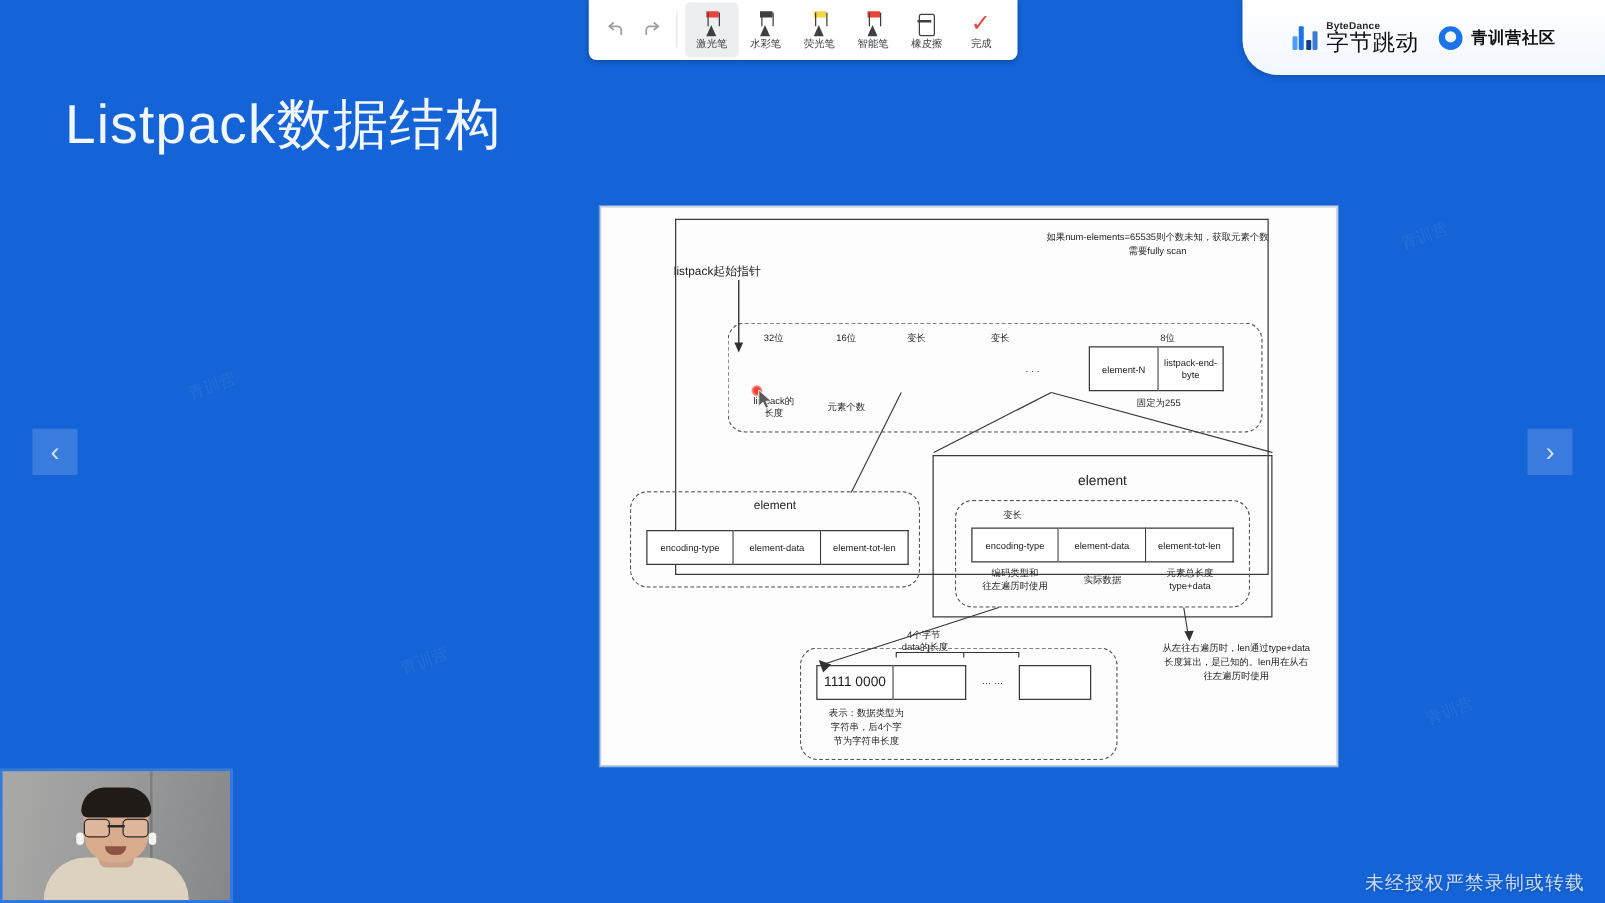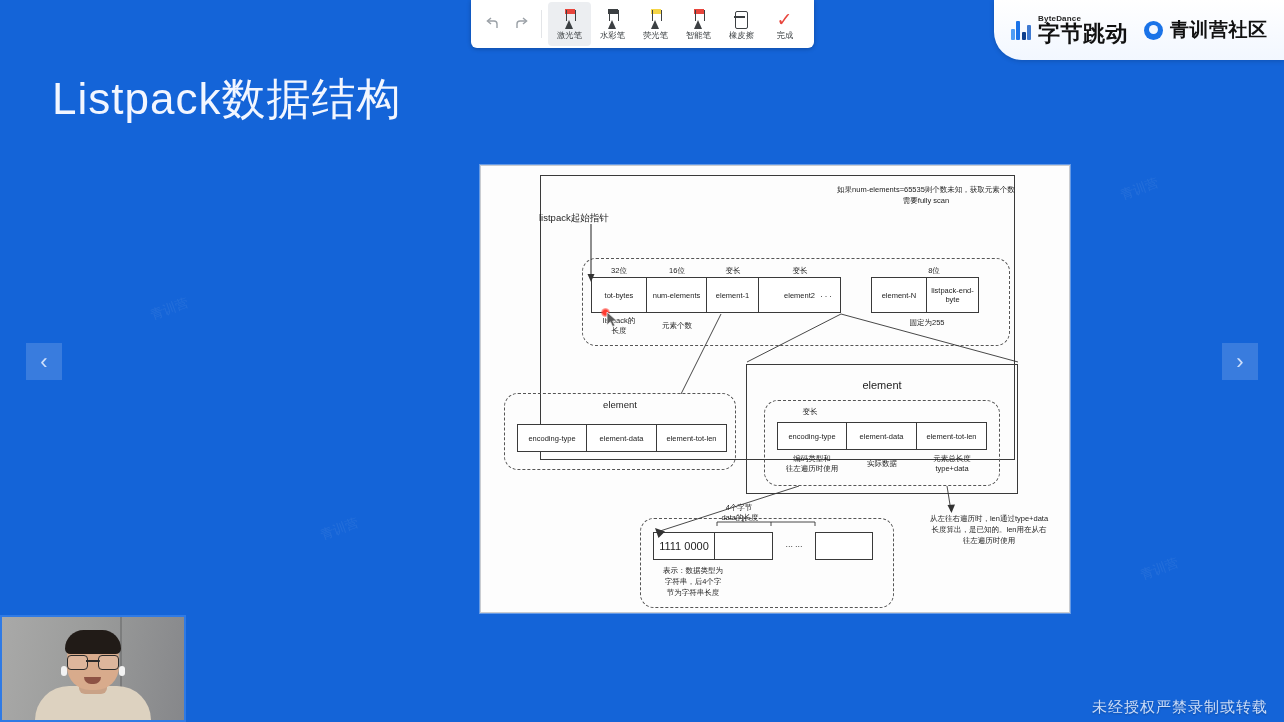"字节跳动" .bd-cn { font-size: 22px -> 18px; font-weight: bold -> normal }
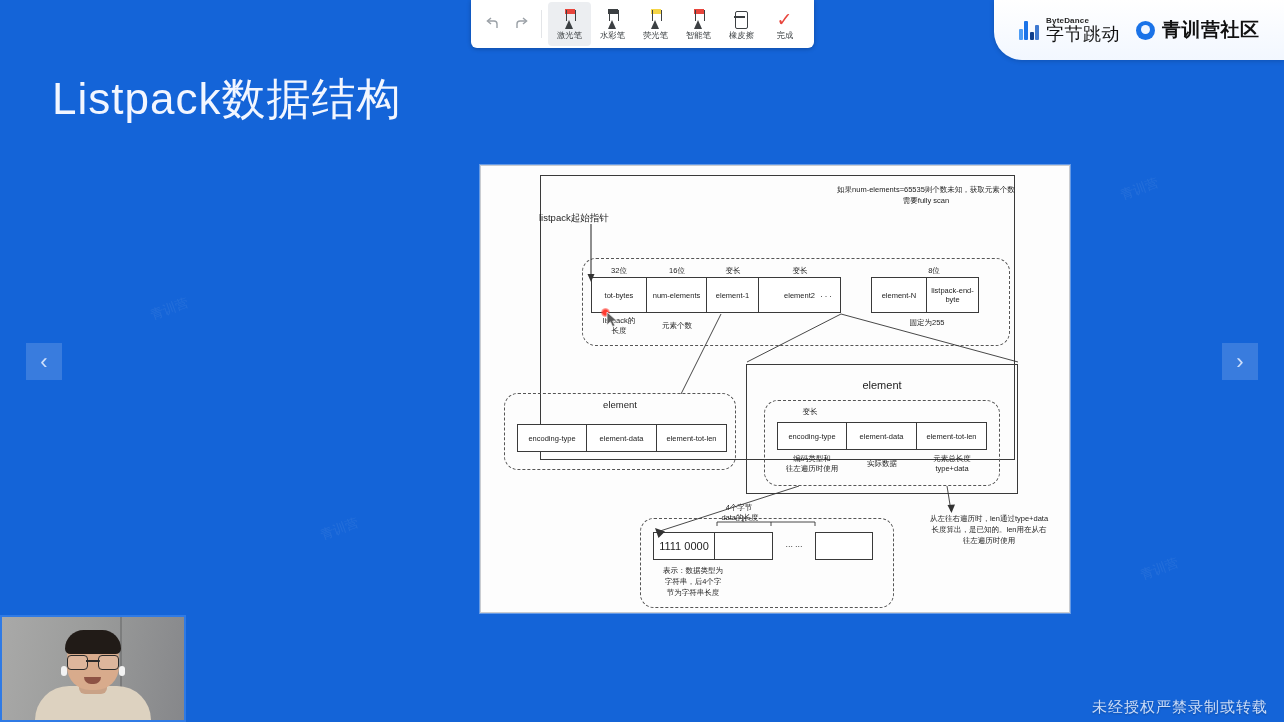"青训营社区" .qx-cn { font-size: 19px -> 13px }
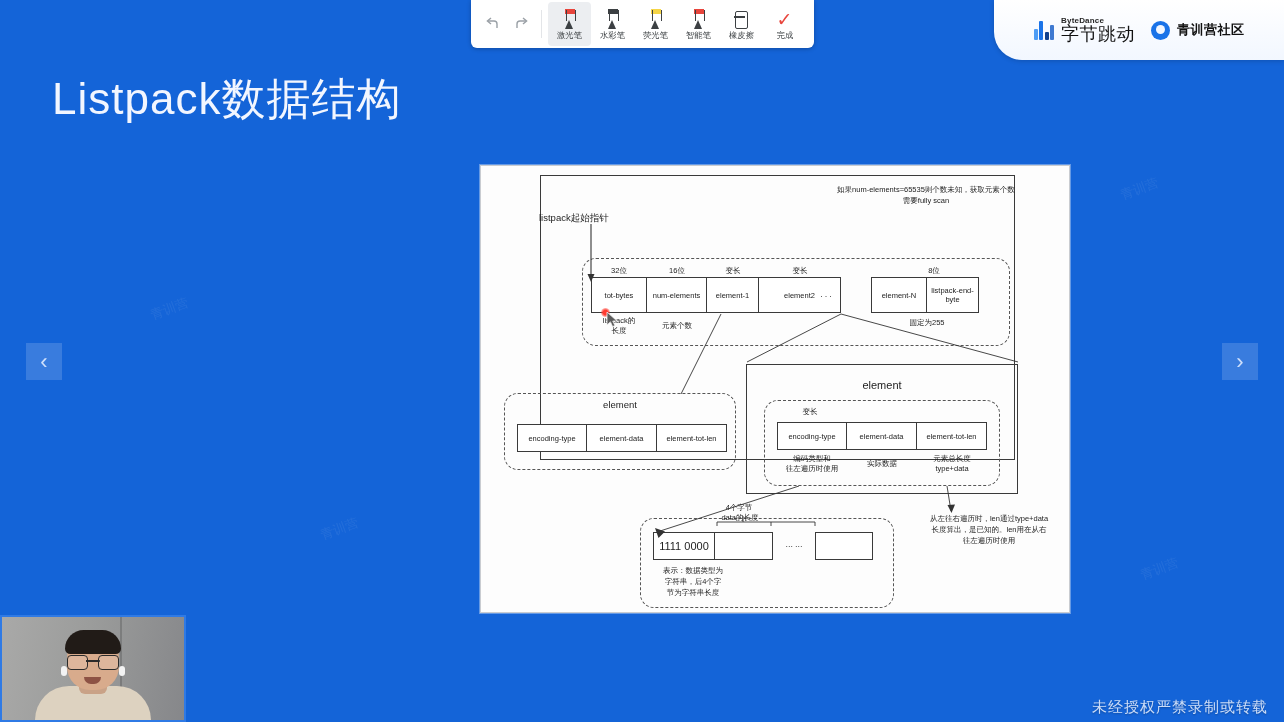"tot-bytes" div.cellrow { html: <div> <div>tot-bytes</div> <div>num-elements</div> <div>element-1</div> <div>element2</div> </div> -> none }
